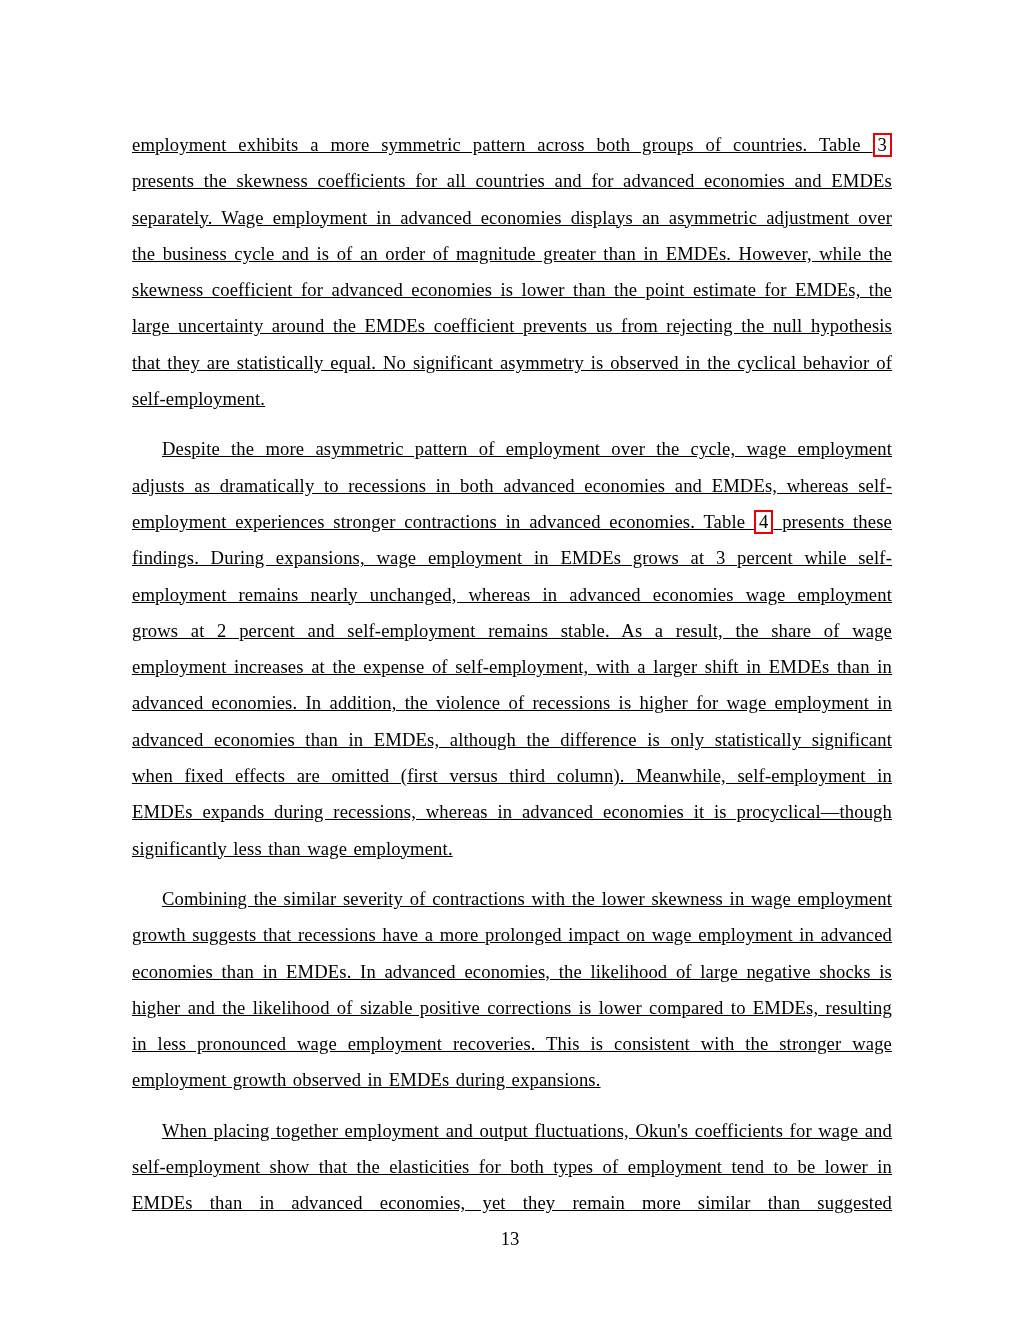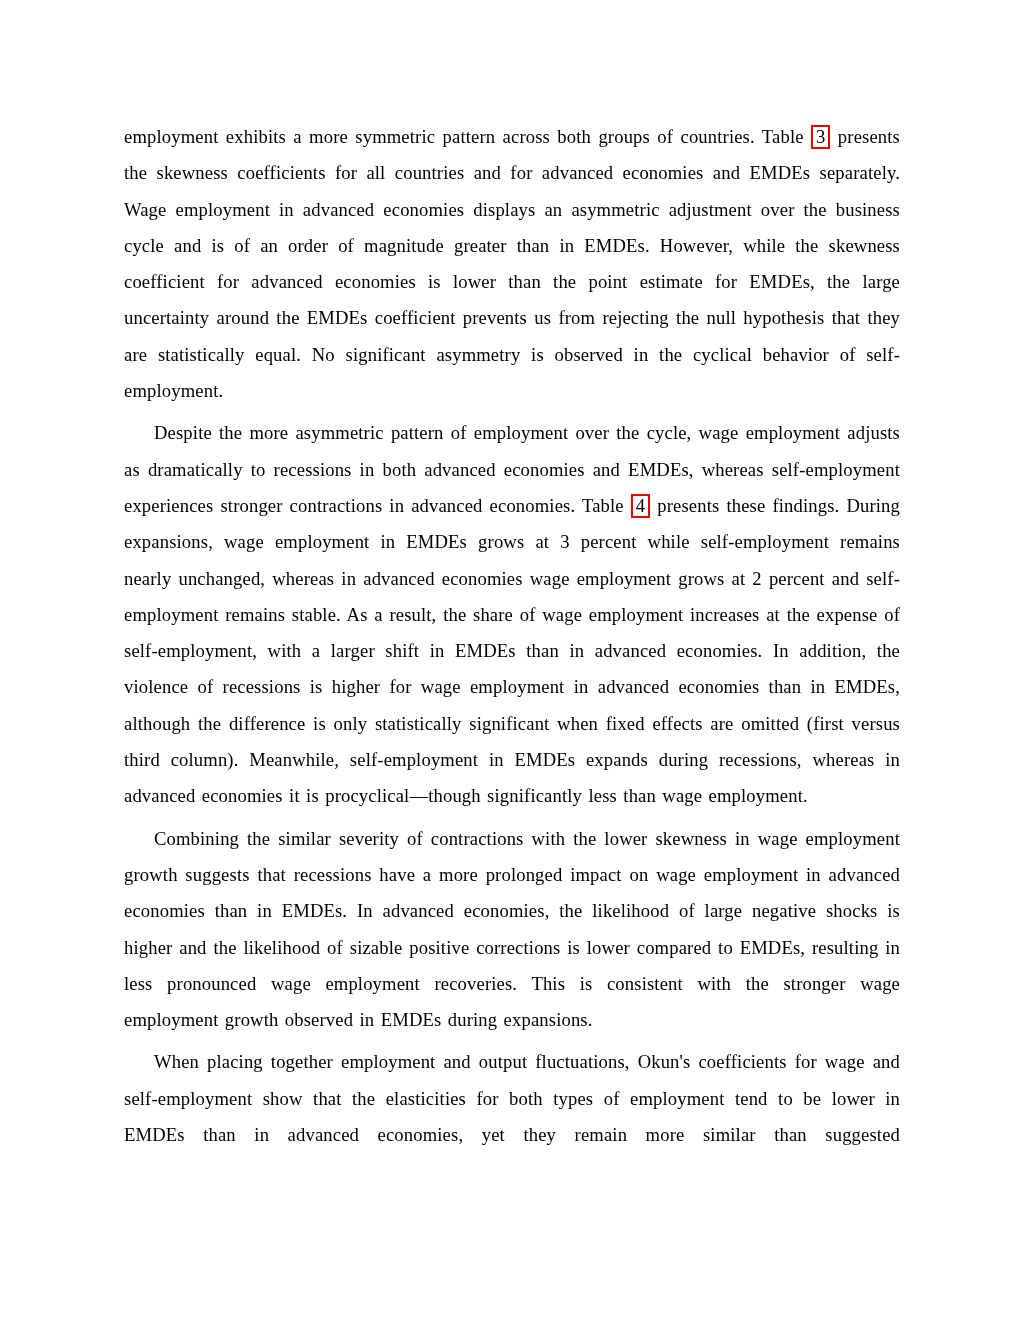"employment exhibits a more symmetric" .para { margin: 6px -> 14px; text-decoration: none -> underline }
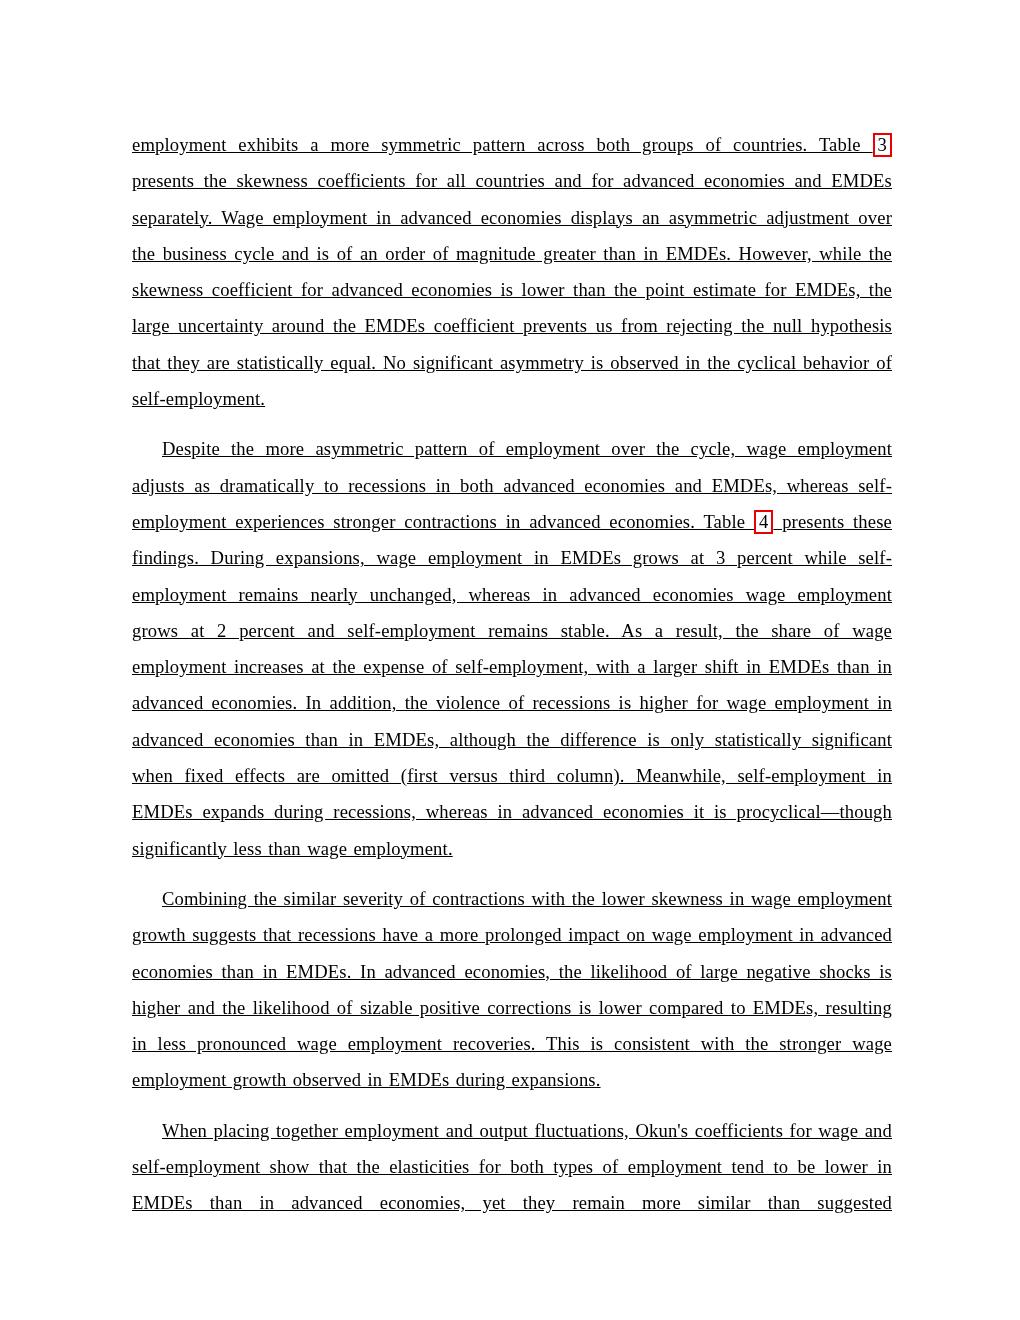"13" div.page-number { html: none -> <div>13</div> }
